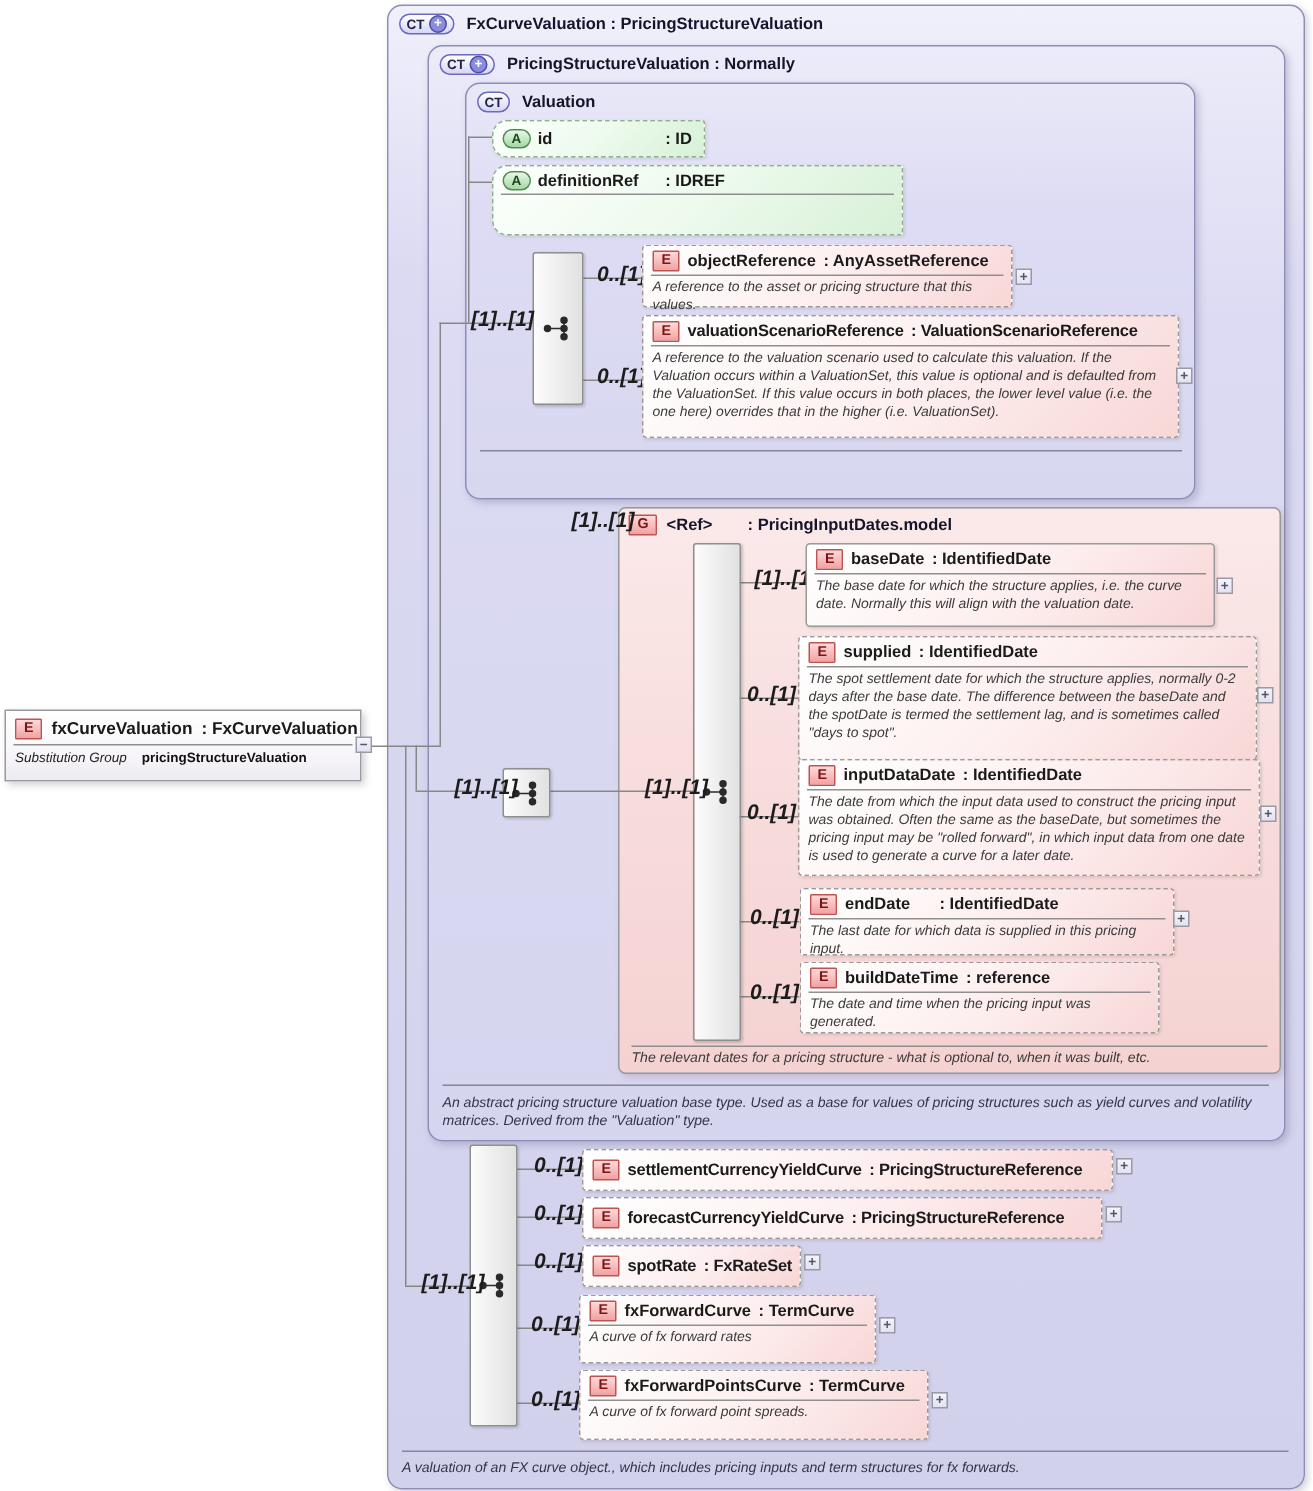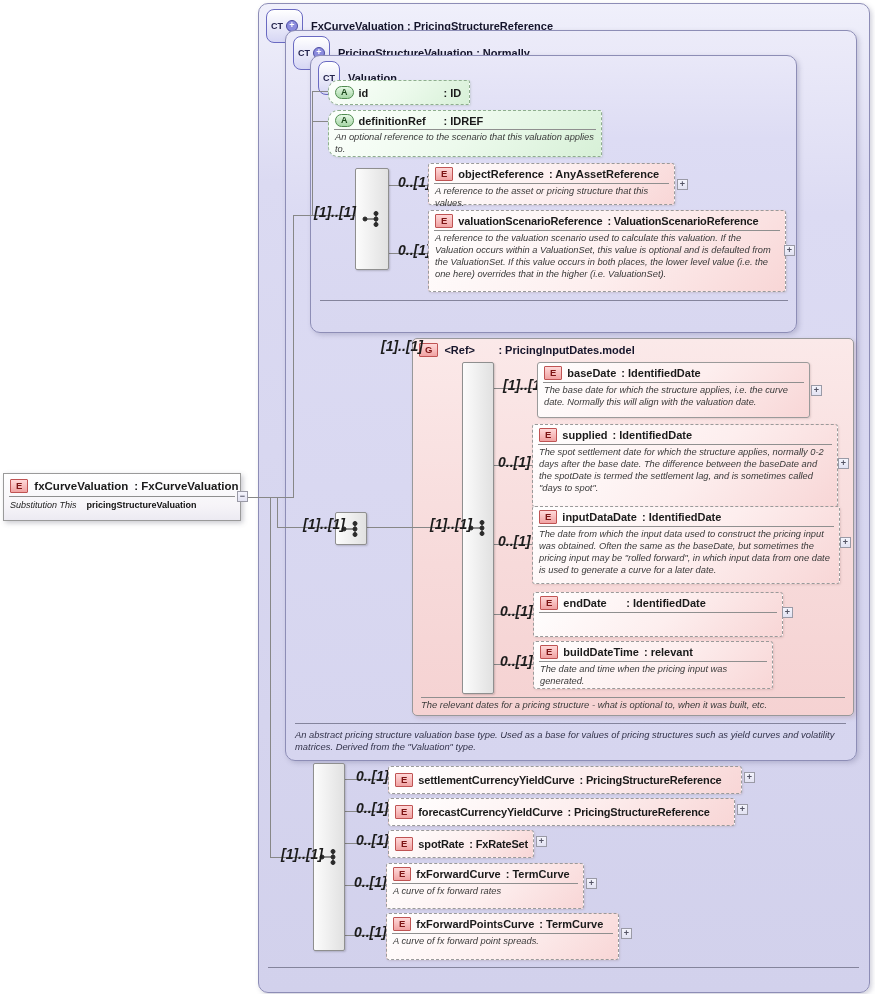"CT" .ctbadge { padding: 10px 4px -> 0 4px }
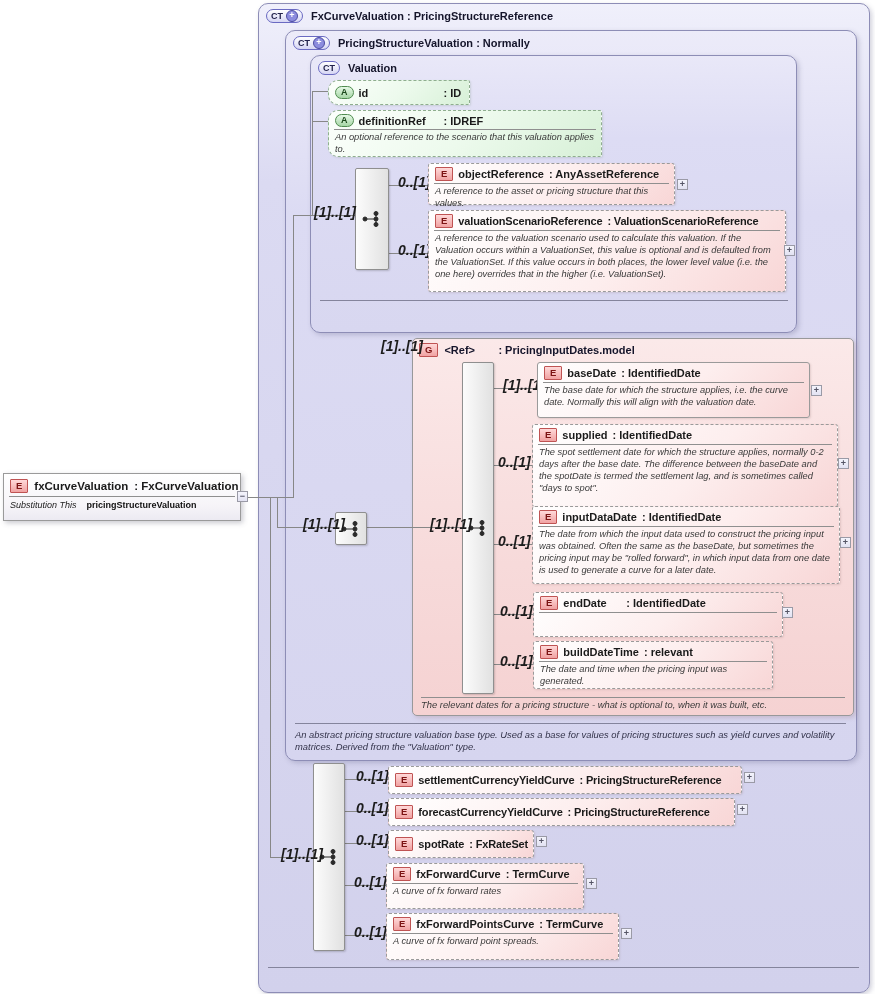"FxCurveValuation :" span { text: PricingStructureReference -> PricingStructureValuation }
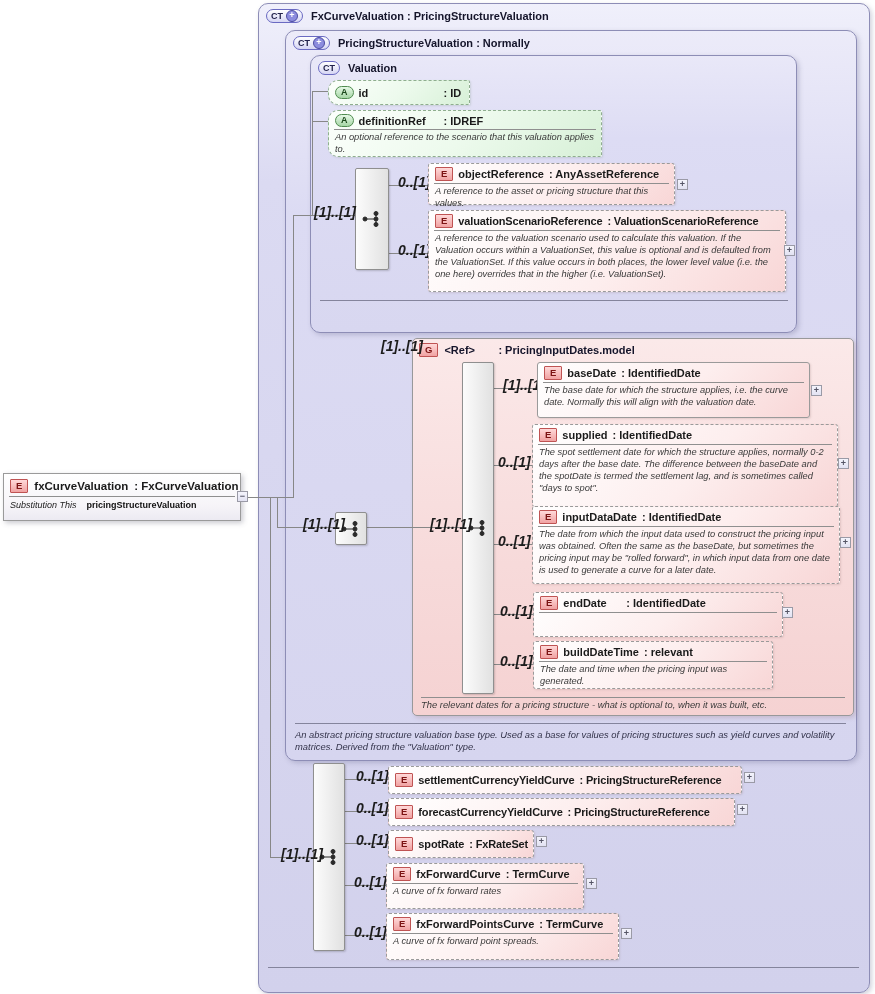"An optional reference to the" div.enote { html: <div>An optional reference to the scenario that this valuation applies to.</div> -> none }
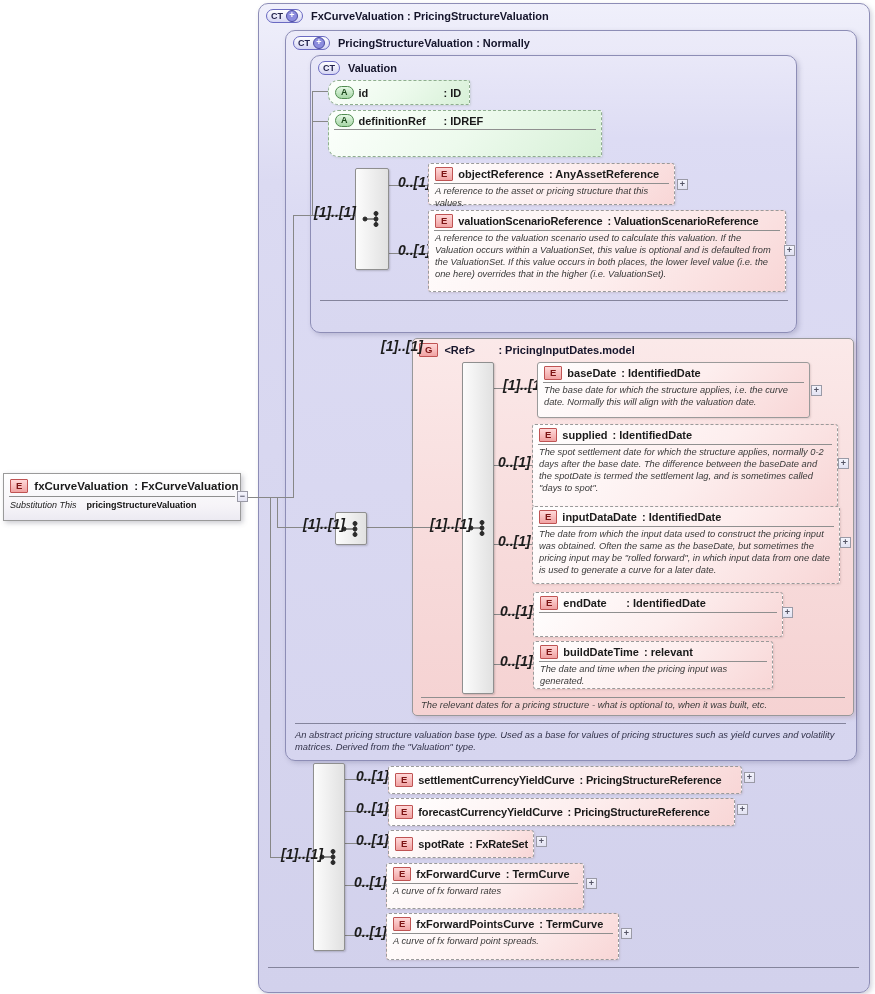"Substitution This" span.rsublabel { text: This -> Group }
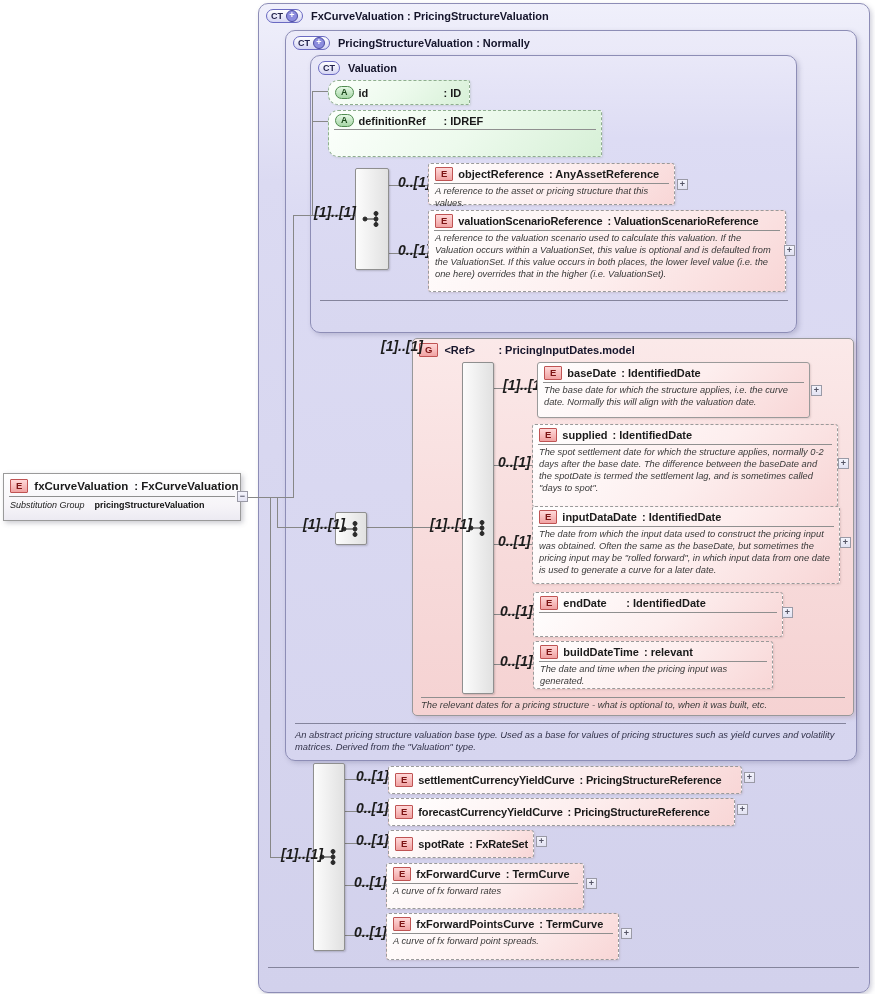"The last date for which" div.enote { html: none -> <div>The last date for which data is supplied in this pricing input.</div> }
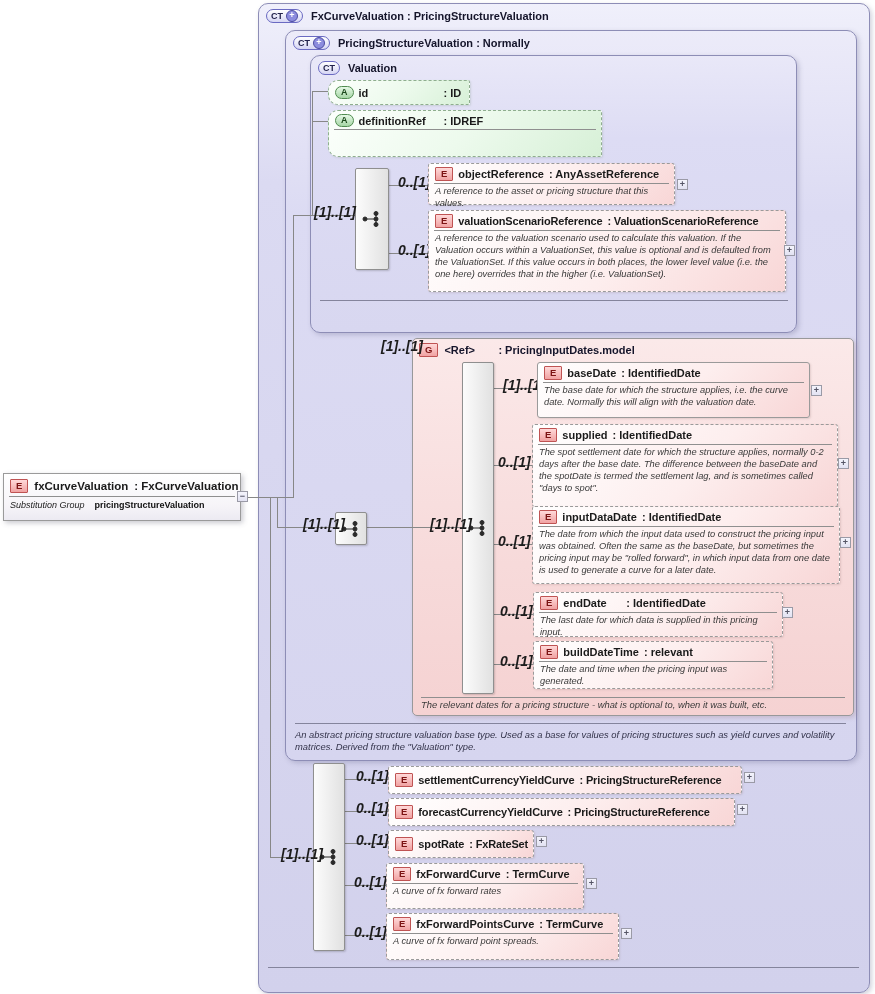": relevant" span.etype { text: relevant -> reference }
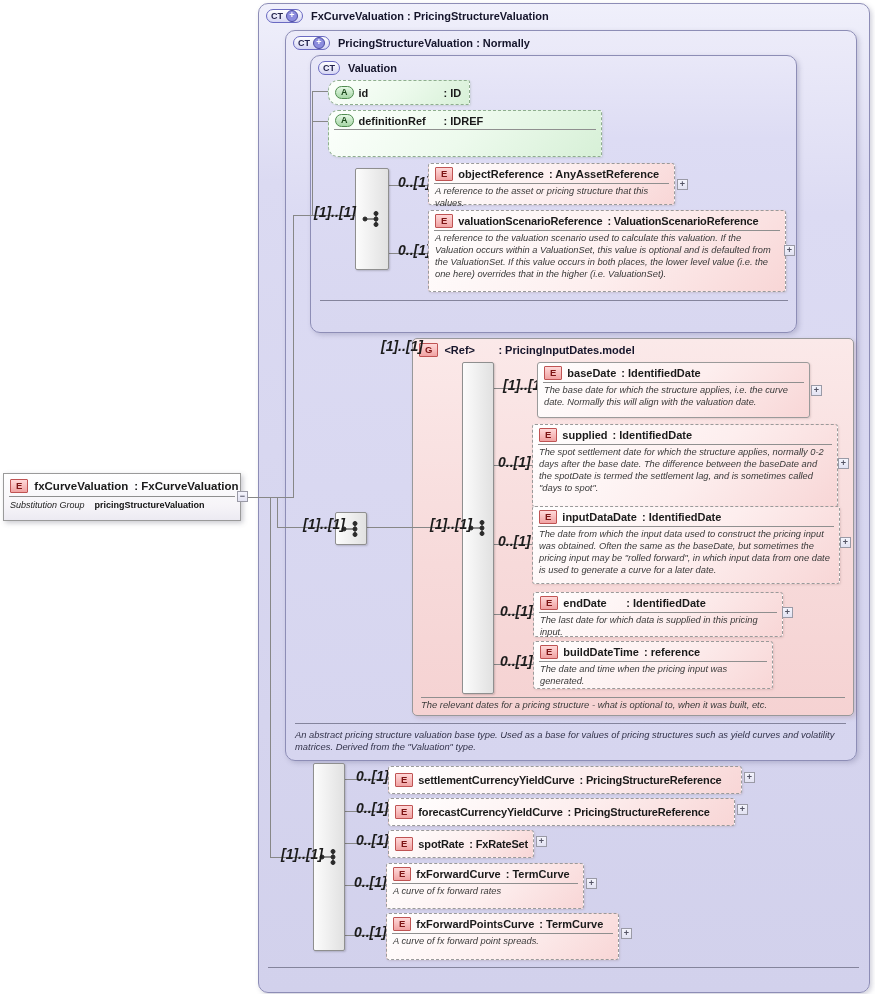"A valuation of an FX" div.ctfoot { html: none -> <div>A valuation of an FX curve object., which includes pricing inputs and term structures for fx forwards.</div> }
